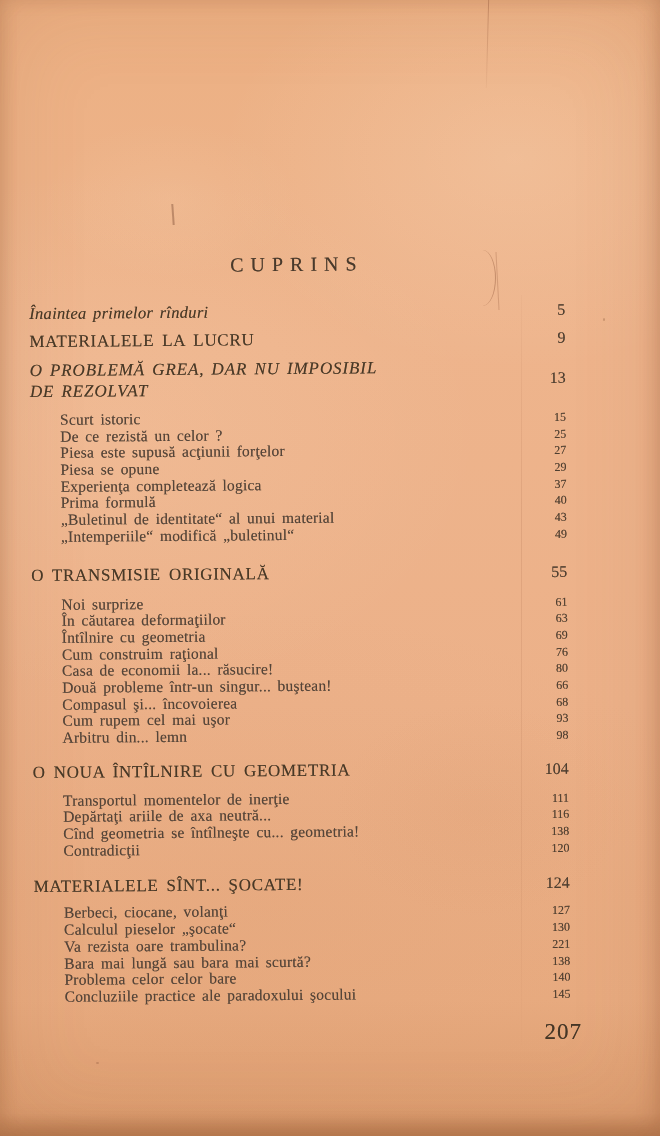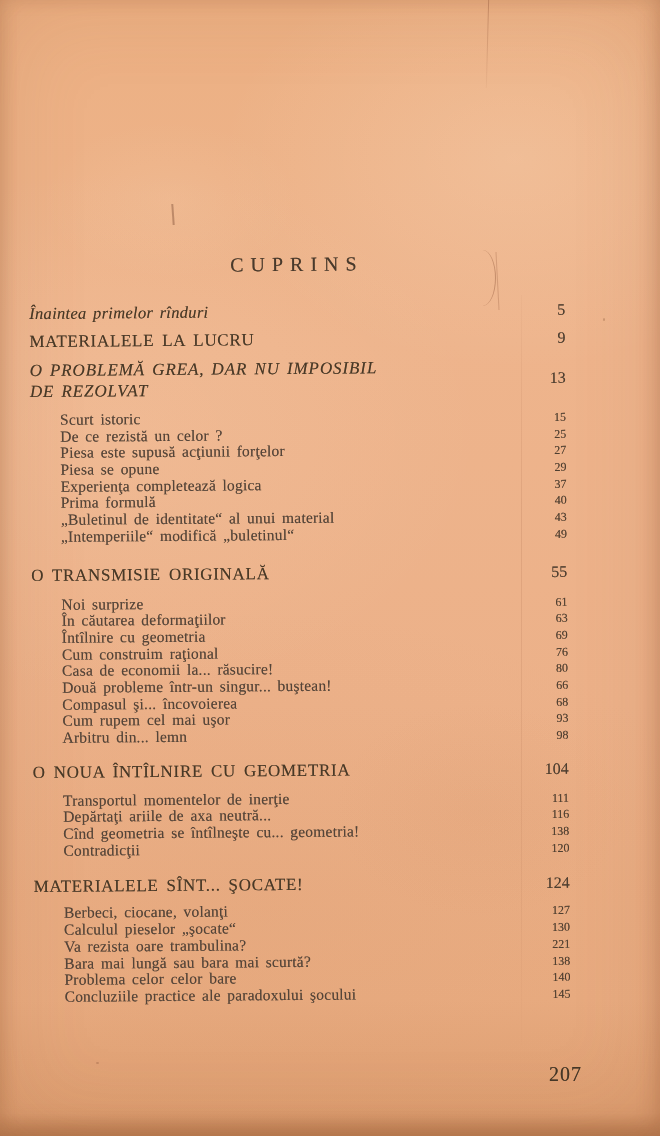"207" .folio { font-size: 20px -> 23px; margin-top: 44px -> none }
